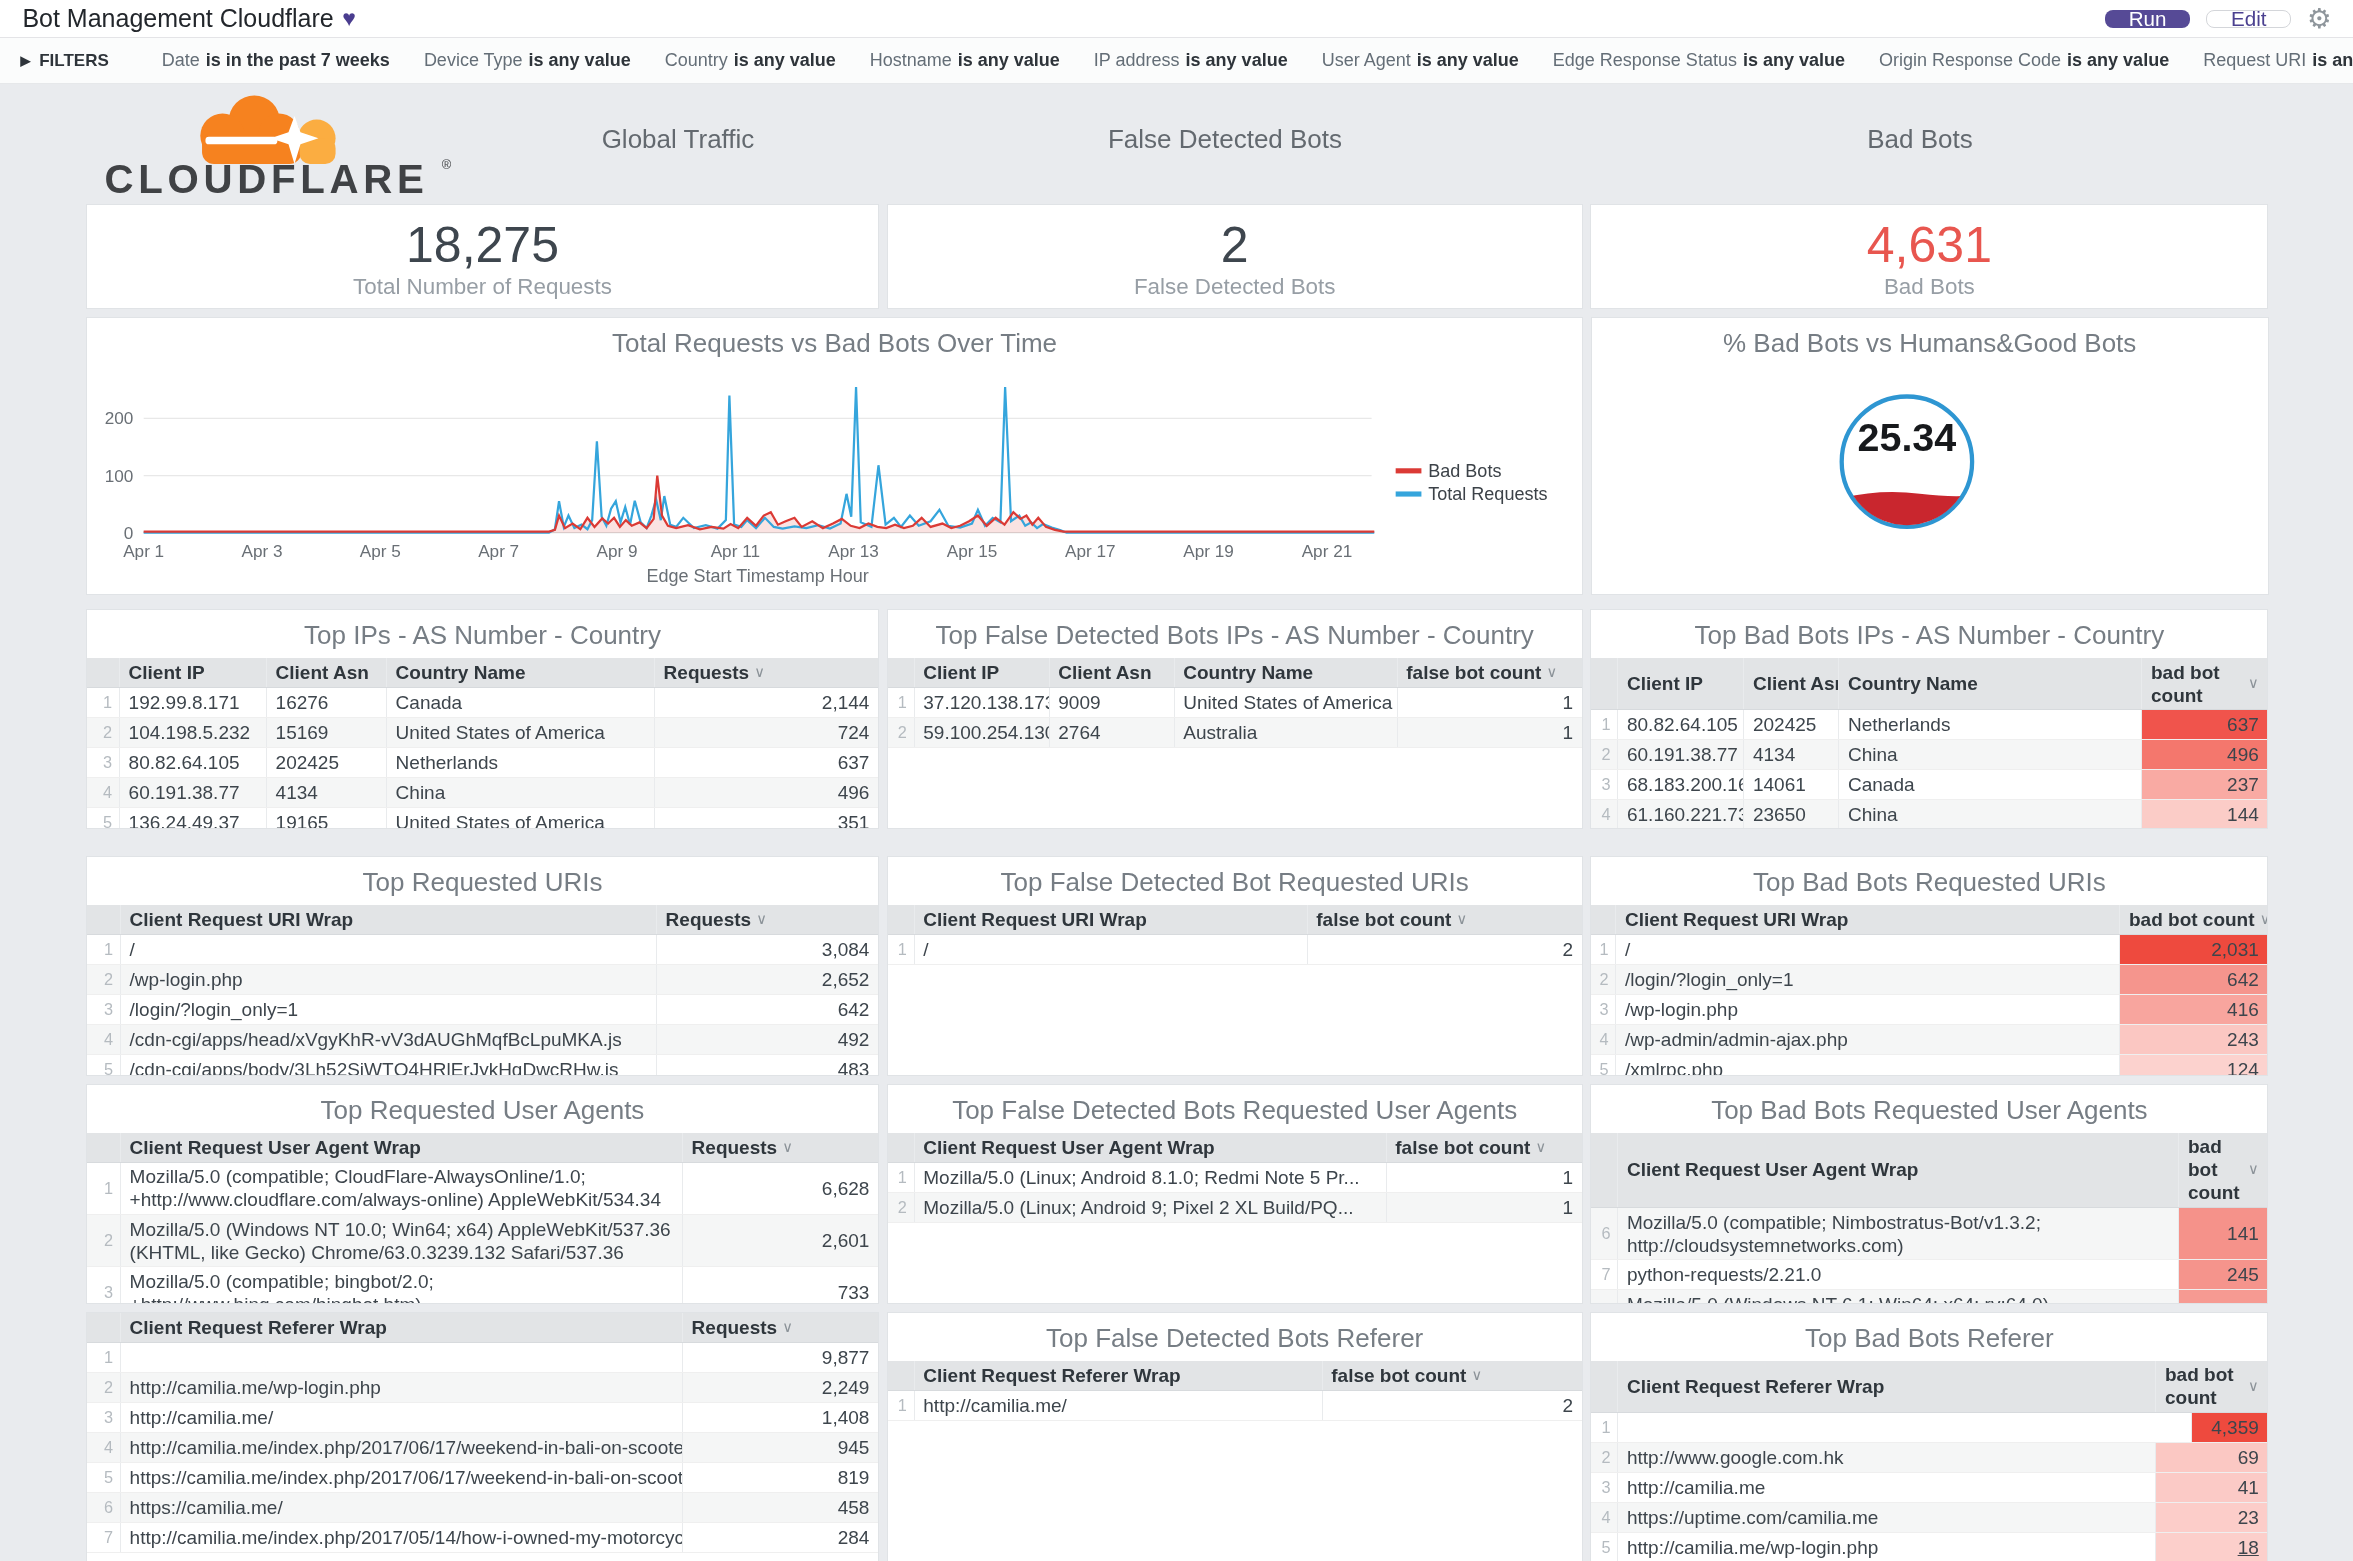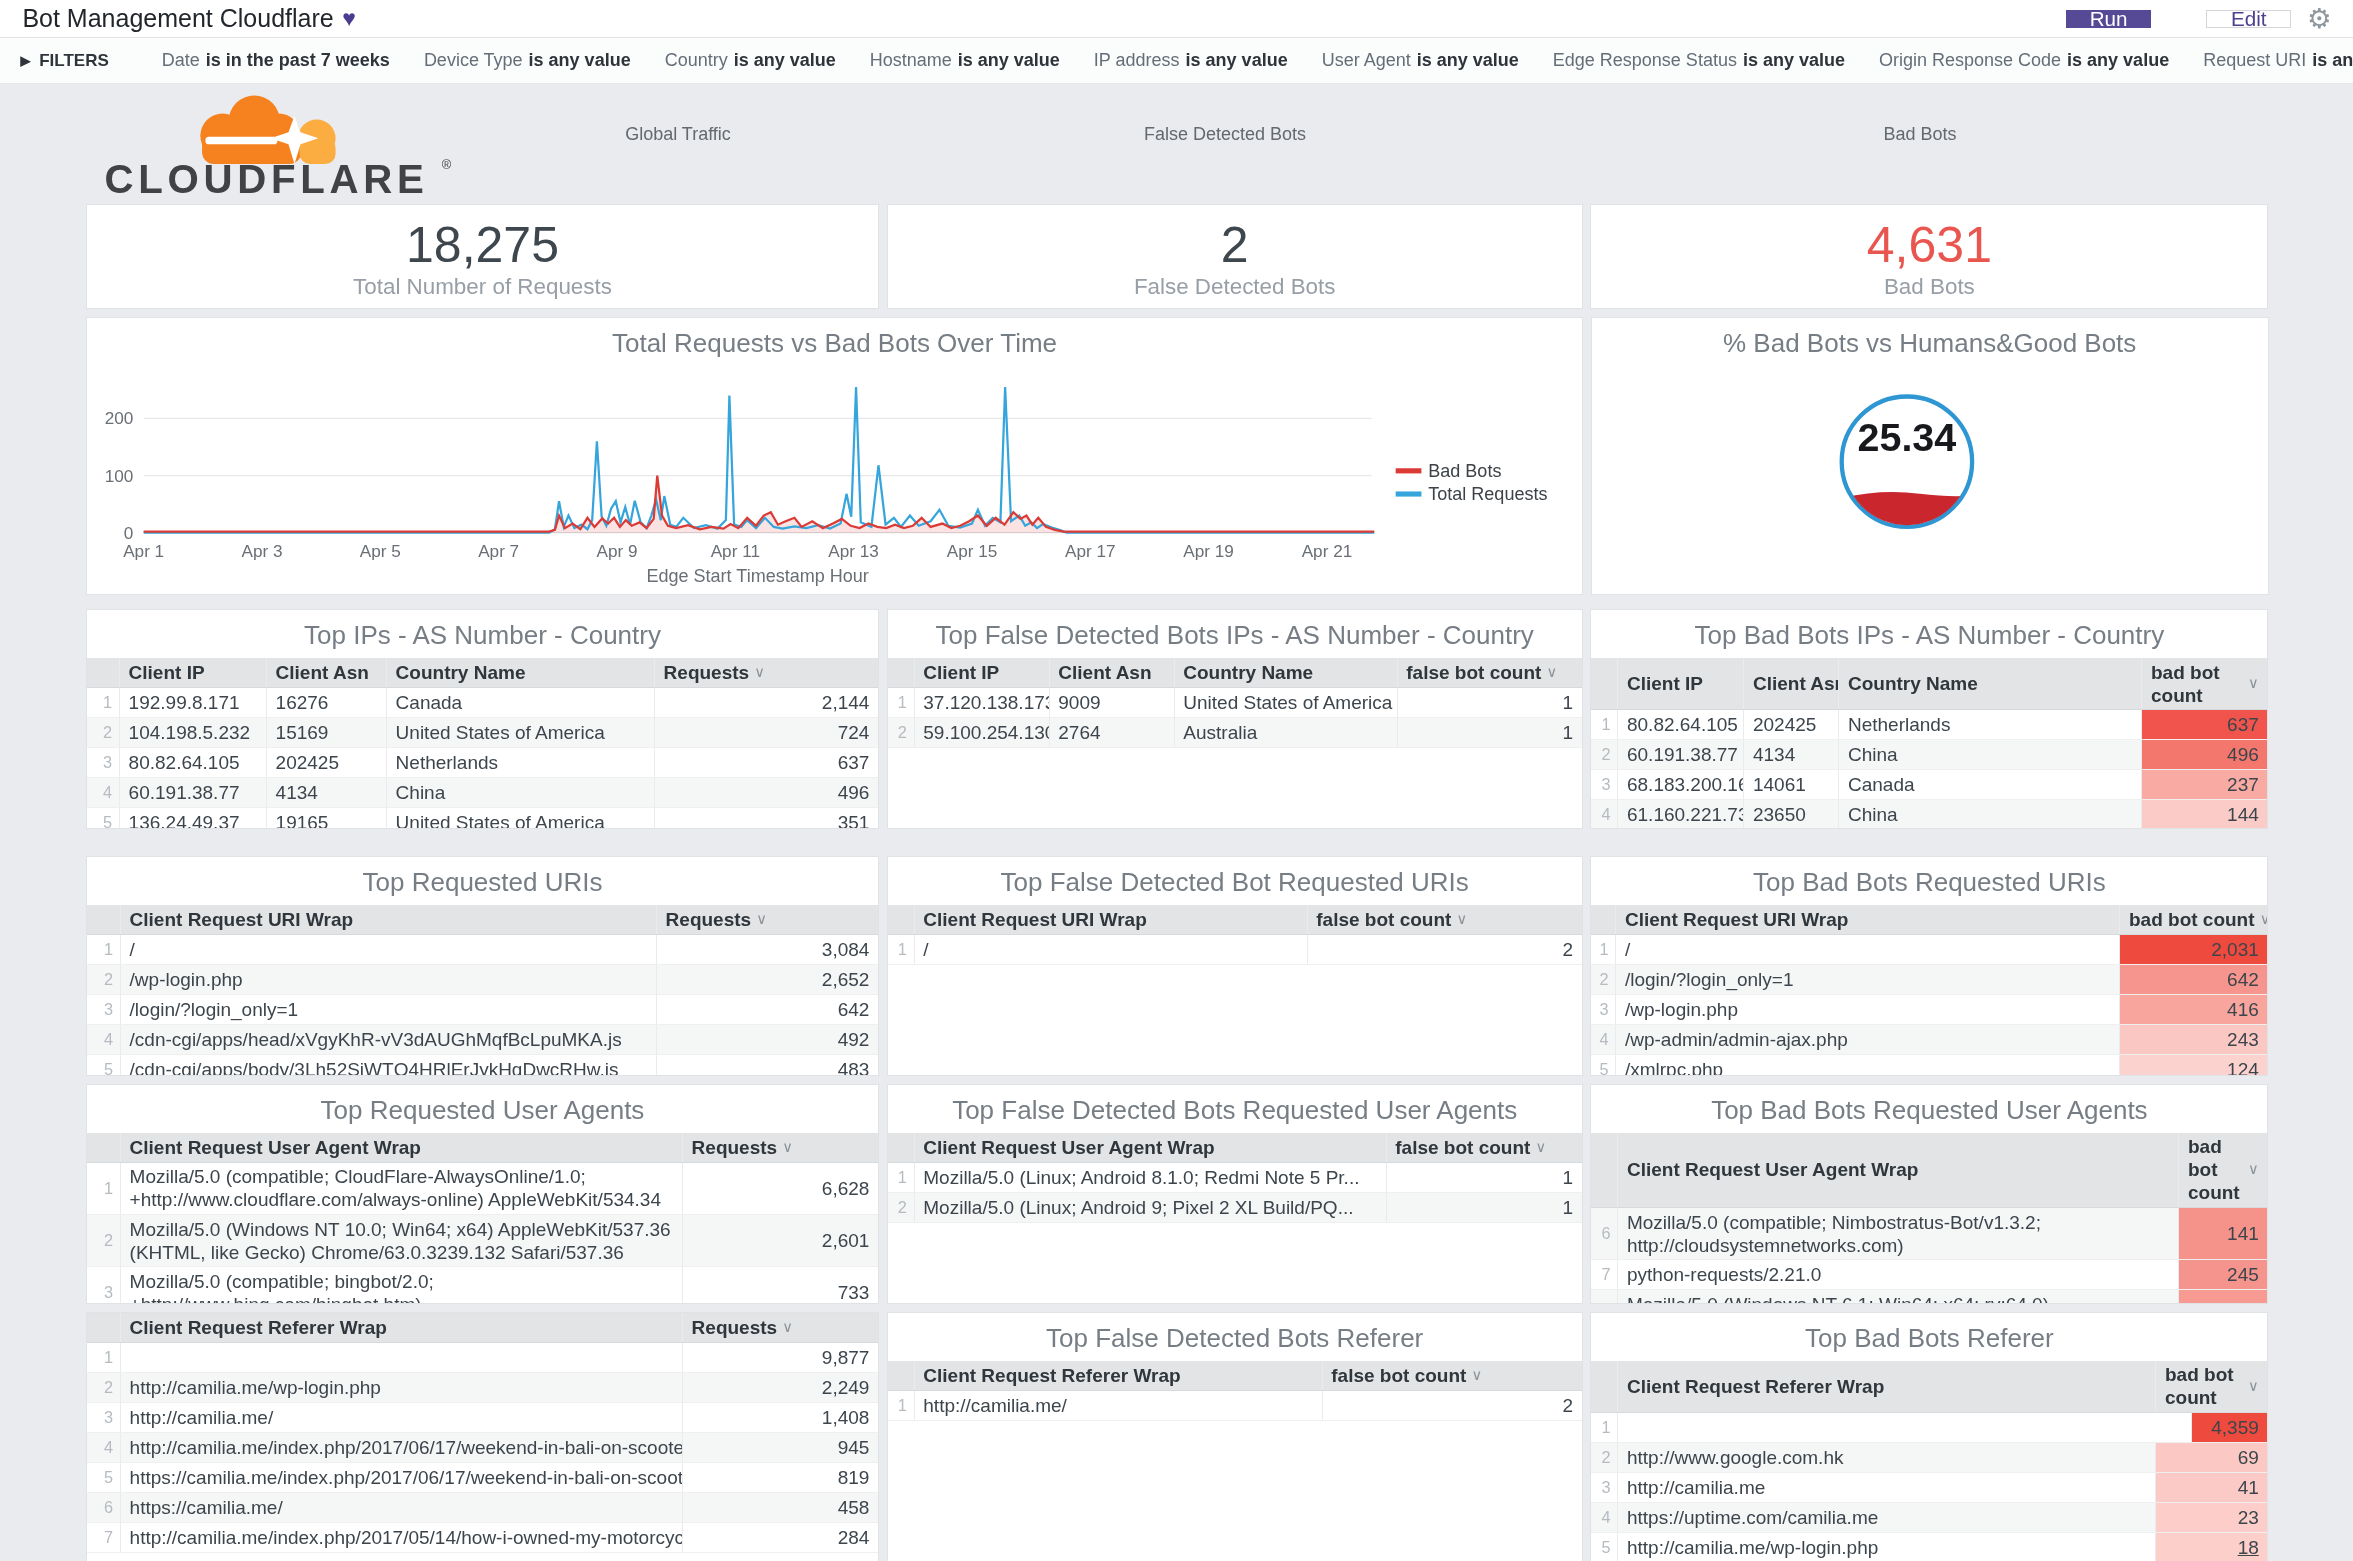"Run" .btn { border-radius: 0 -> 8px; margin-left: 39px -> none }
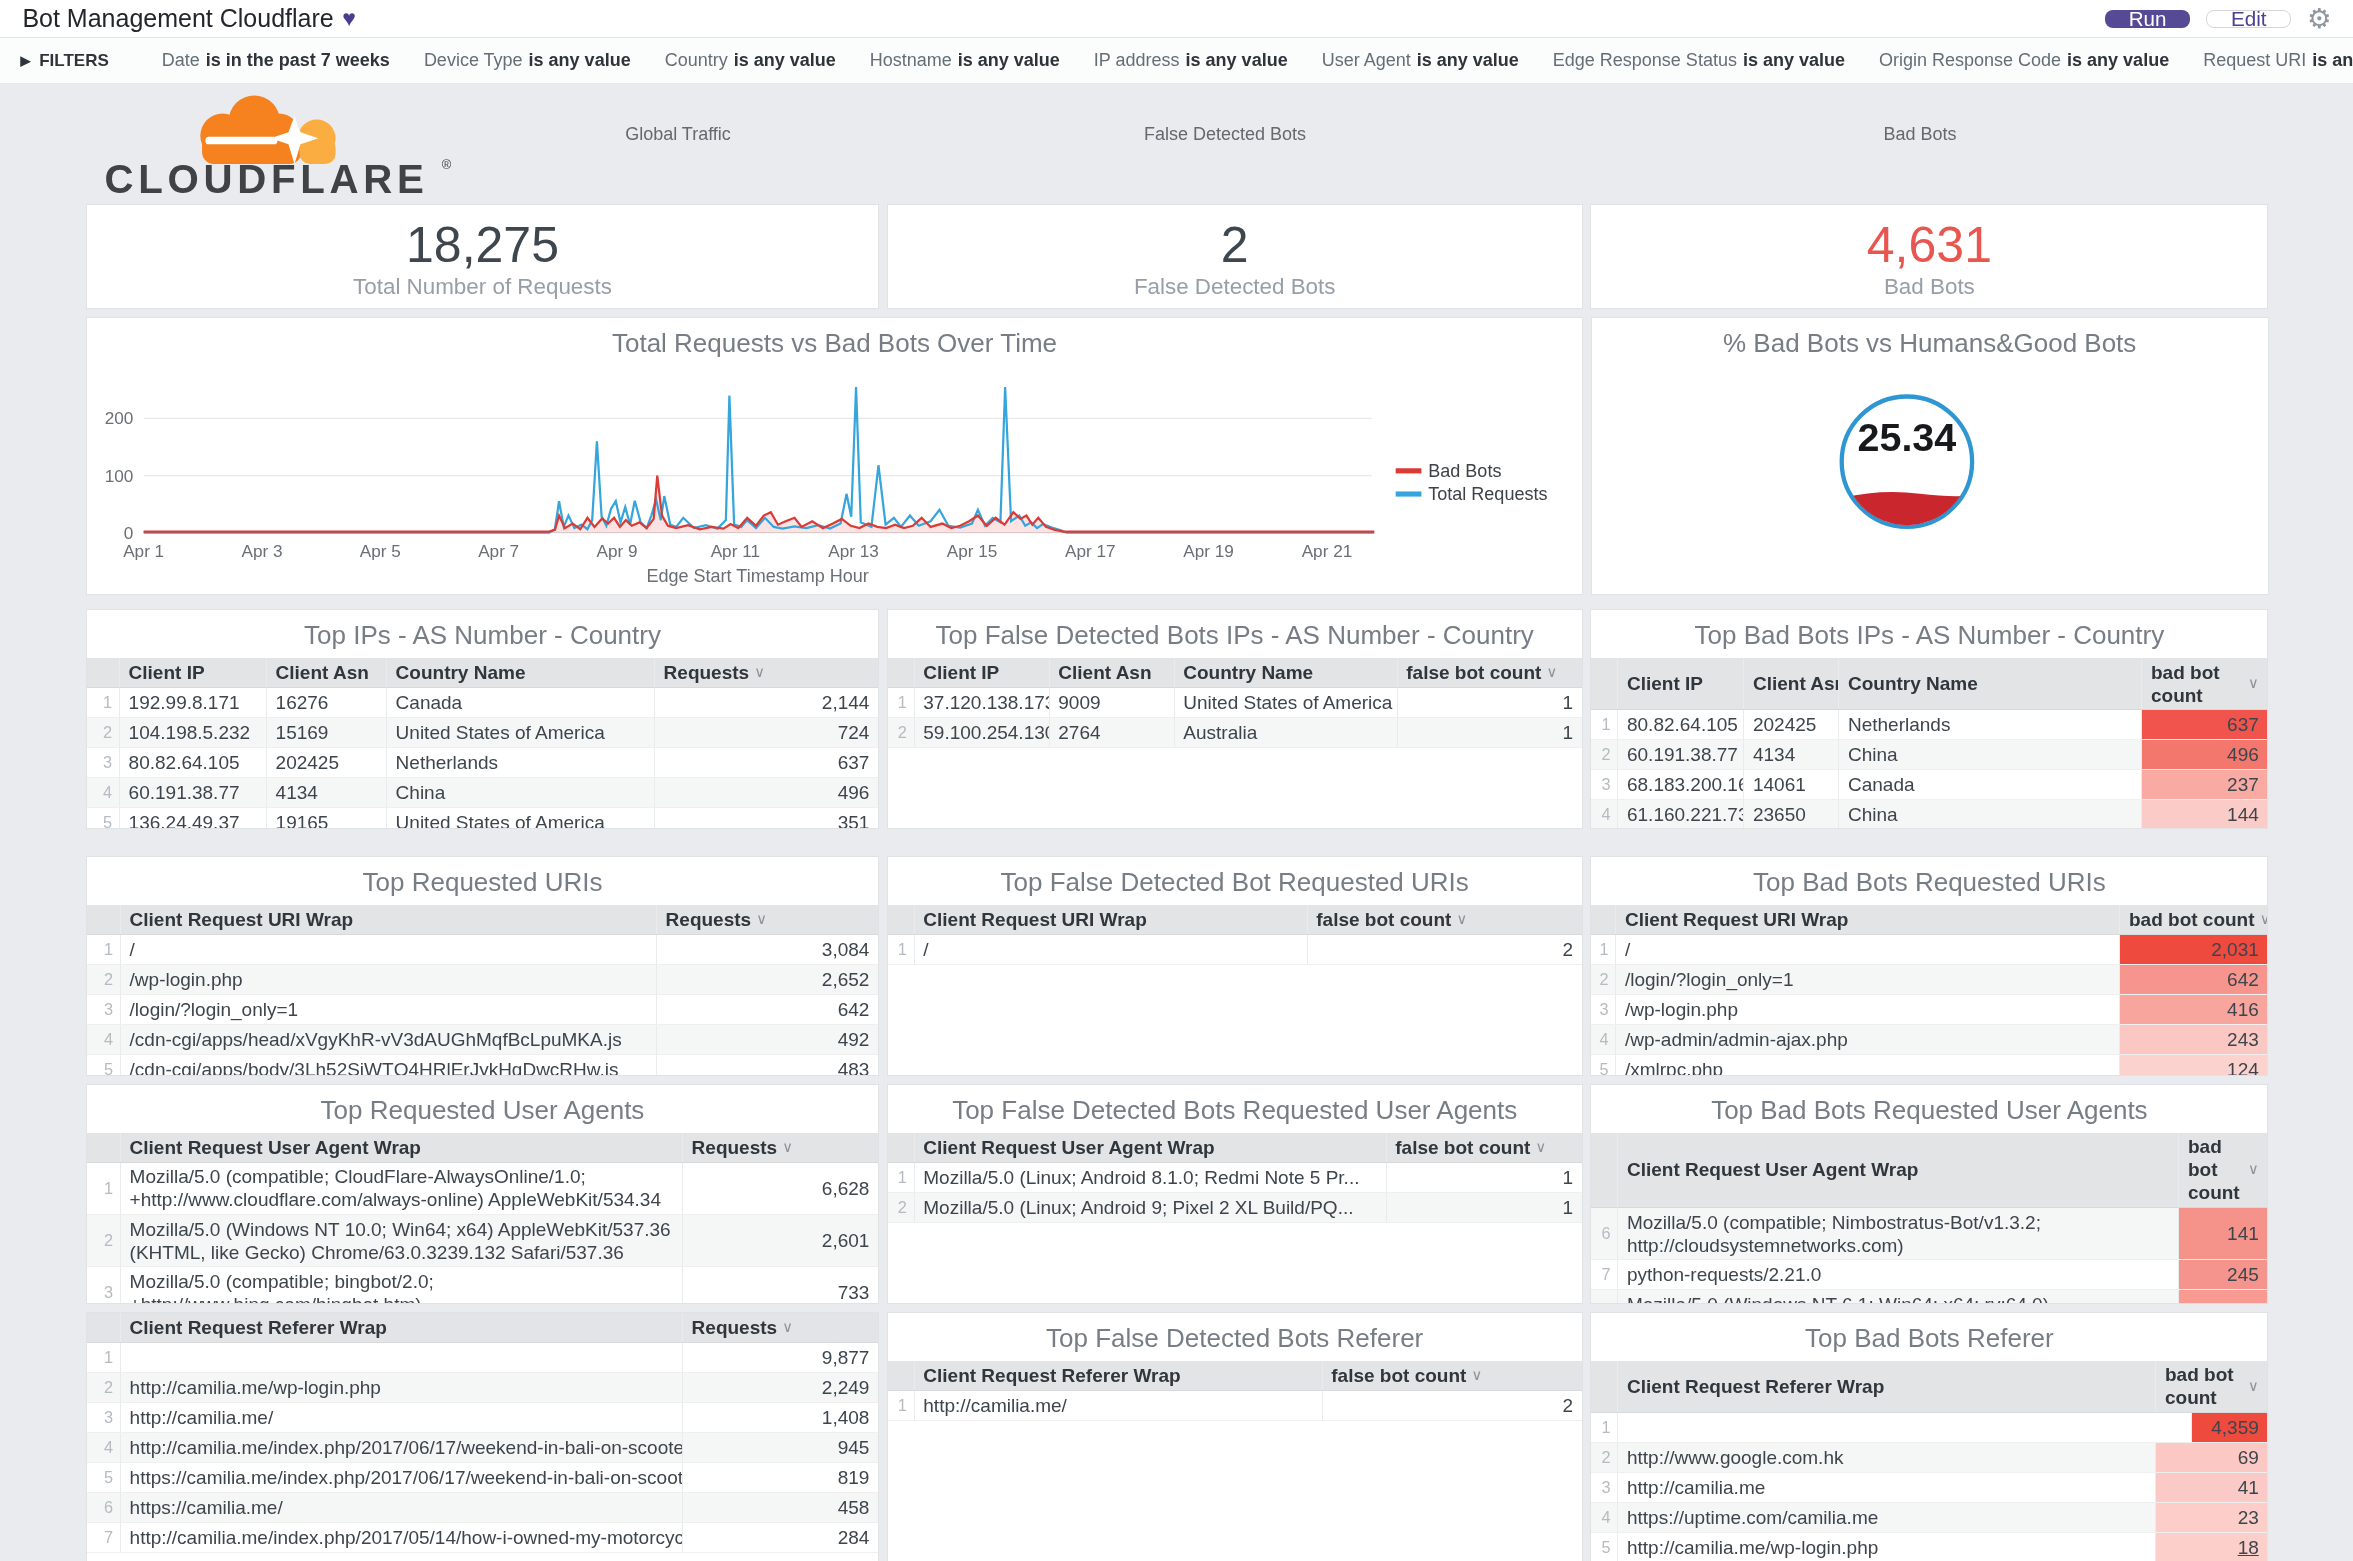"Global Traffic" .sec-head { font-size: 18px -> 26px }
